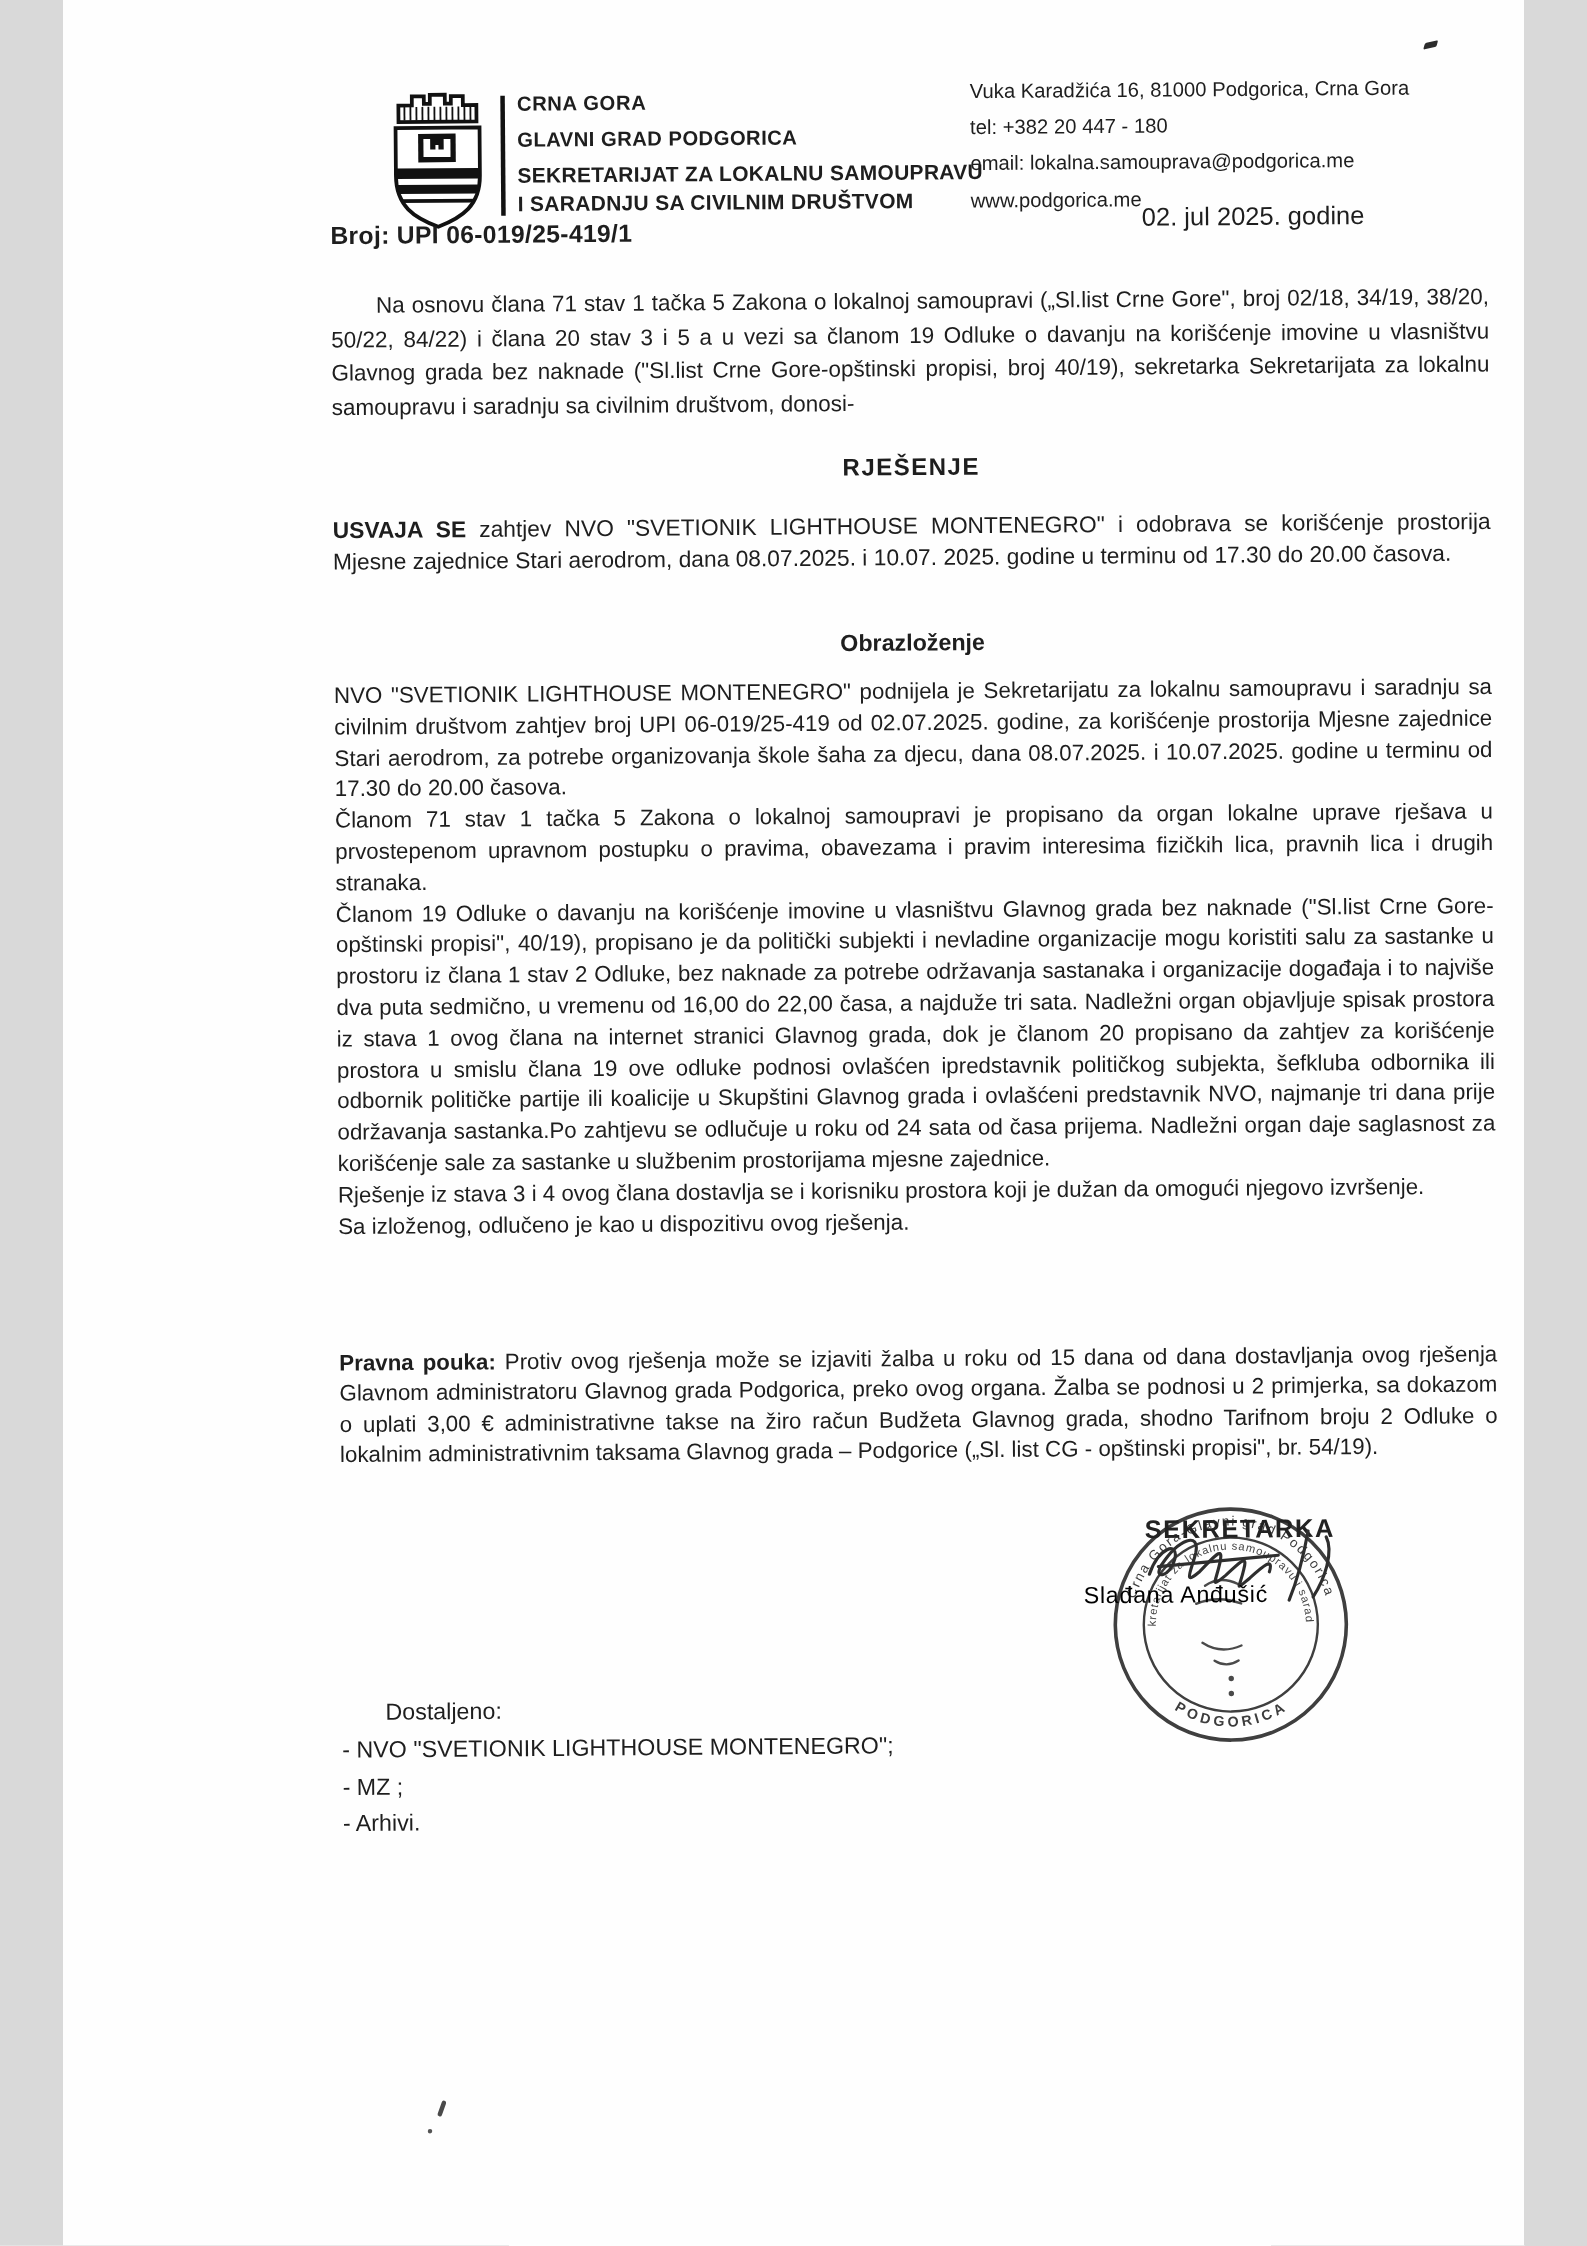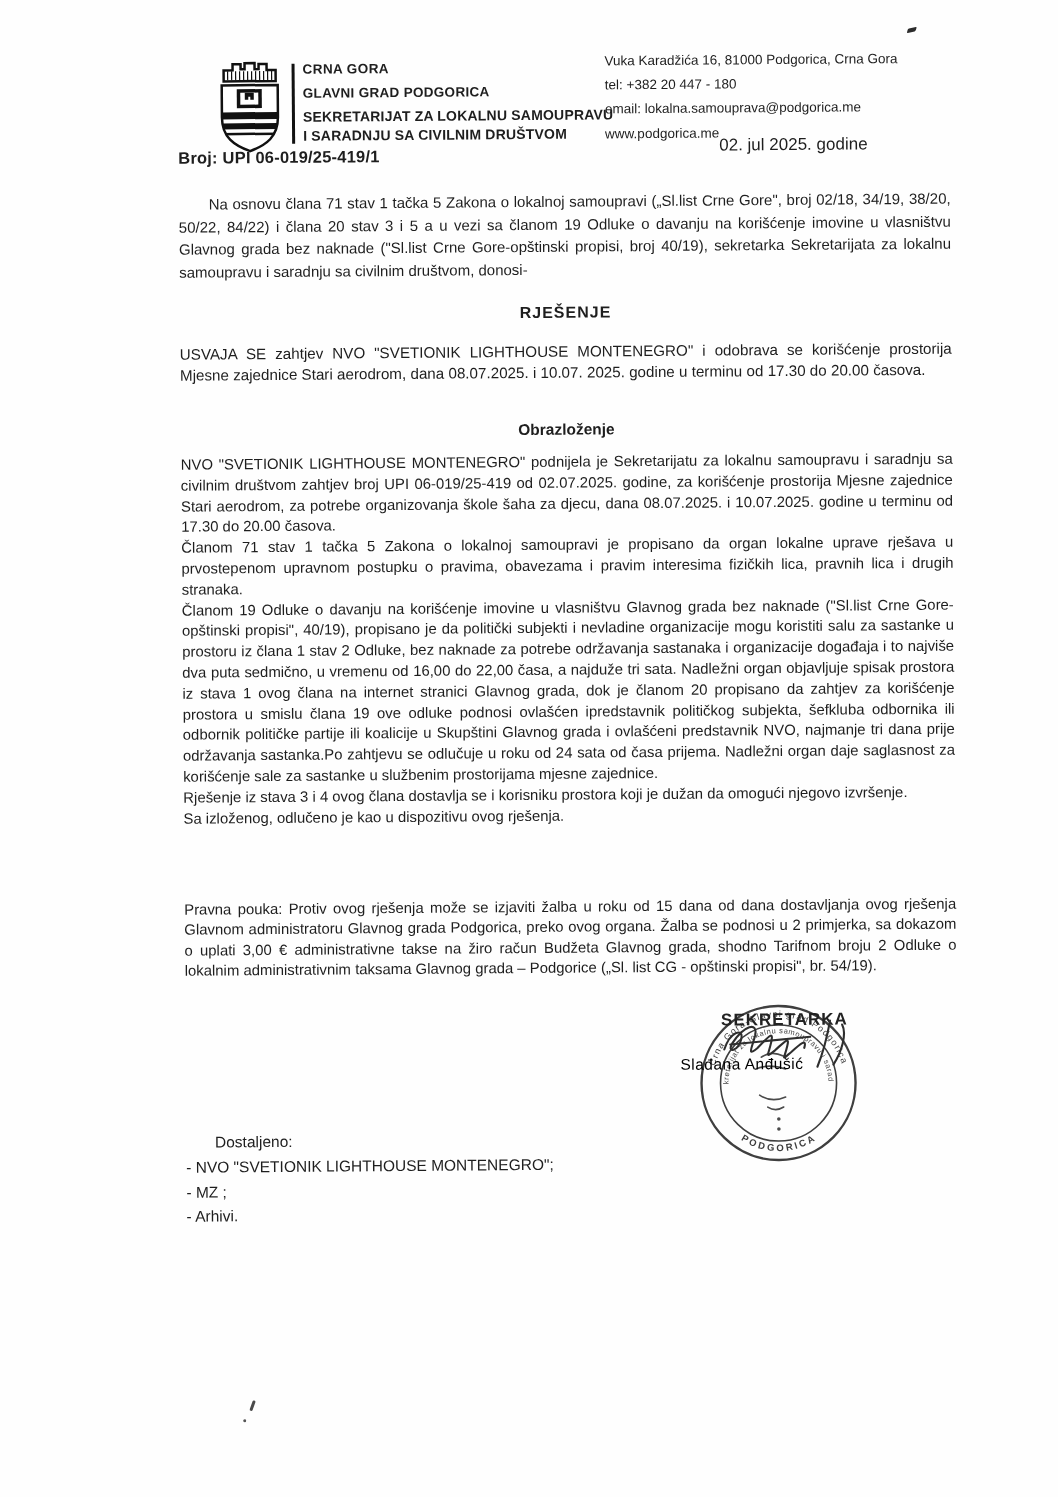"CRNA GORA" .page { width: 1058px -> 974px }
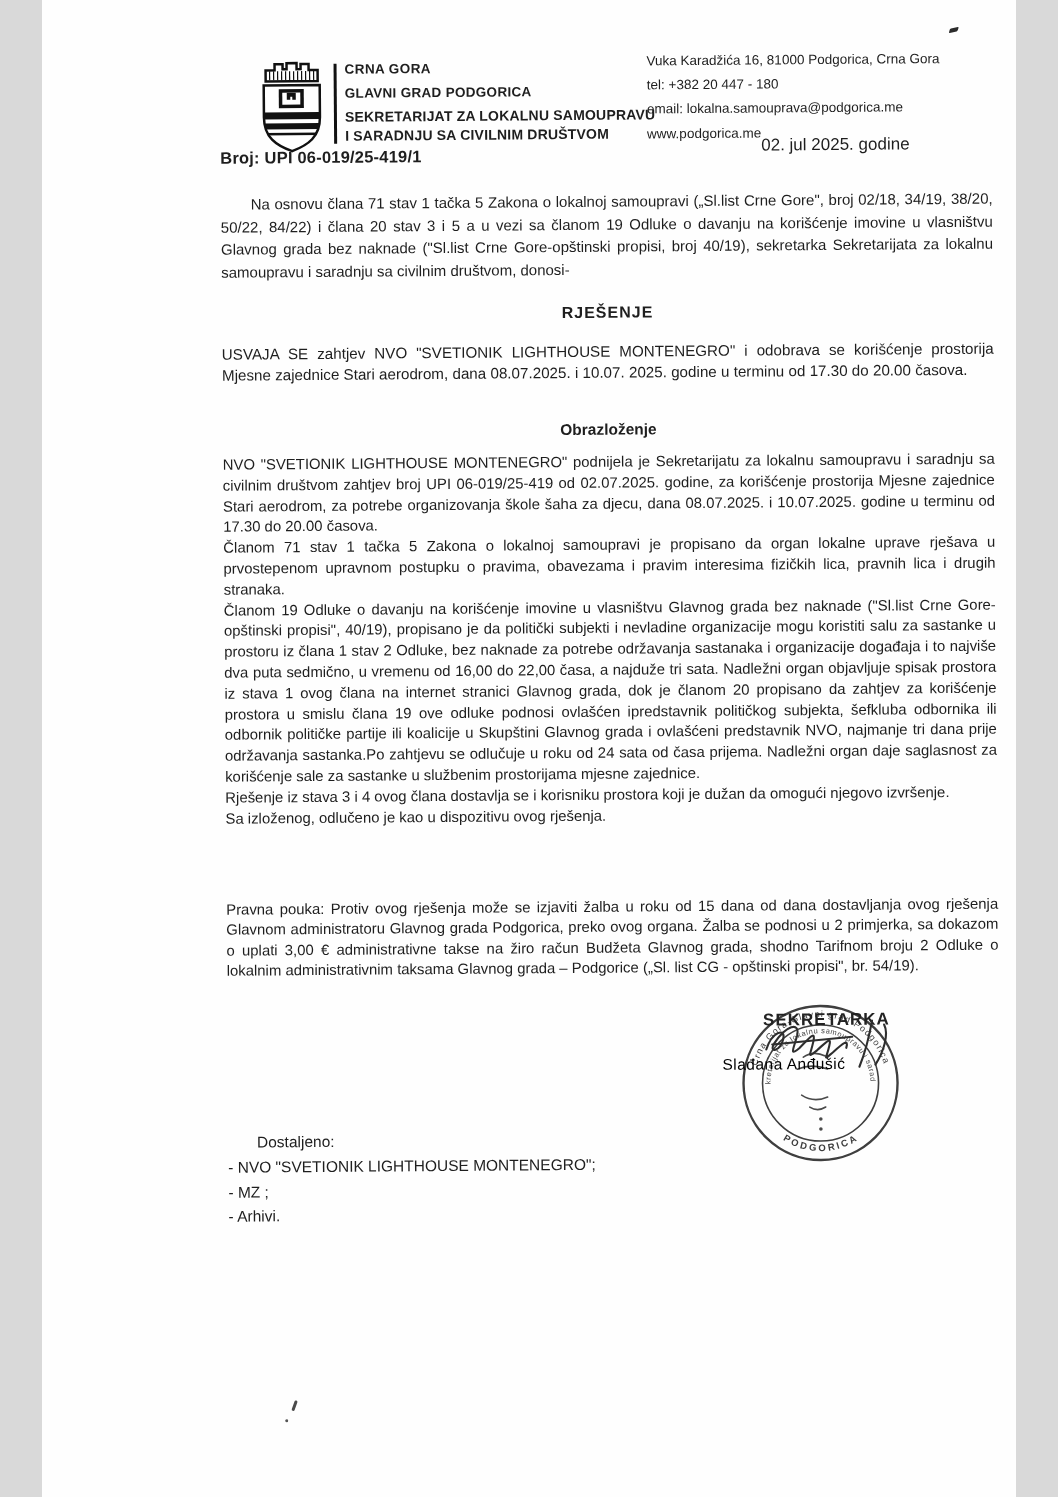"USVAJA SE" .plabel { font-weight: normal -> bold }
